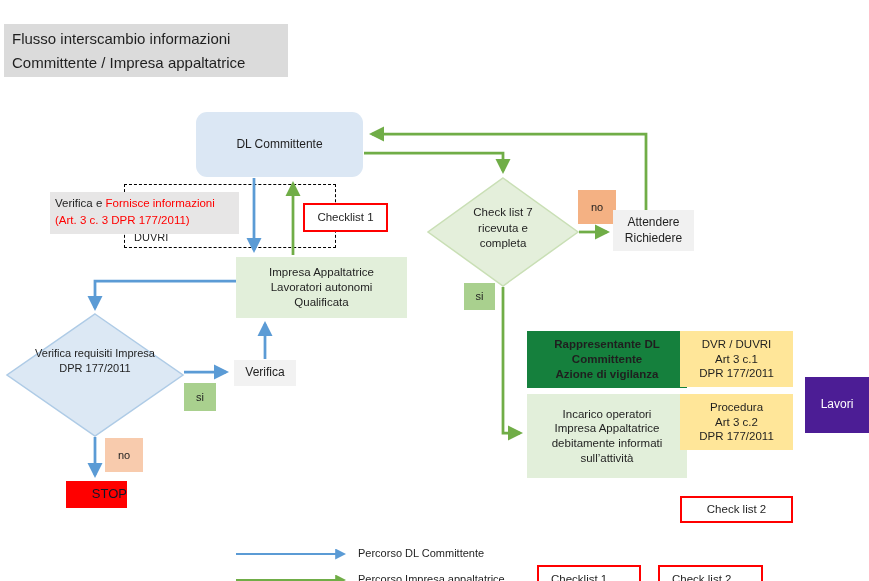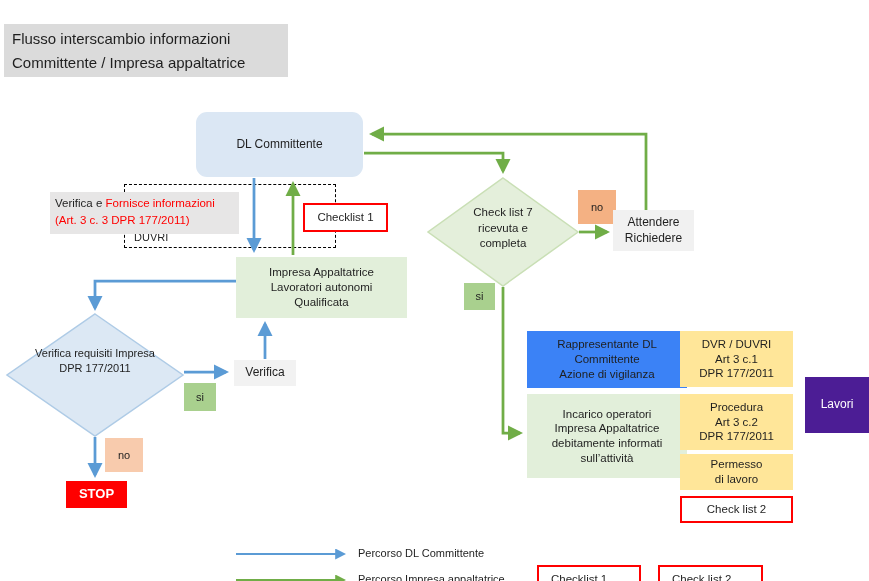"Rappresentante DL" #rappresentante-box { background: #3b82f6 -> #15803d; font-weight: none -> bold }
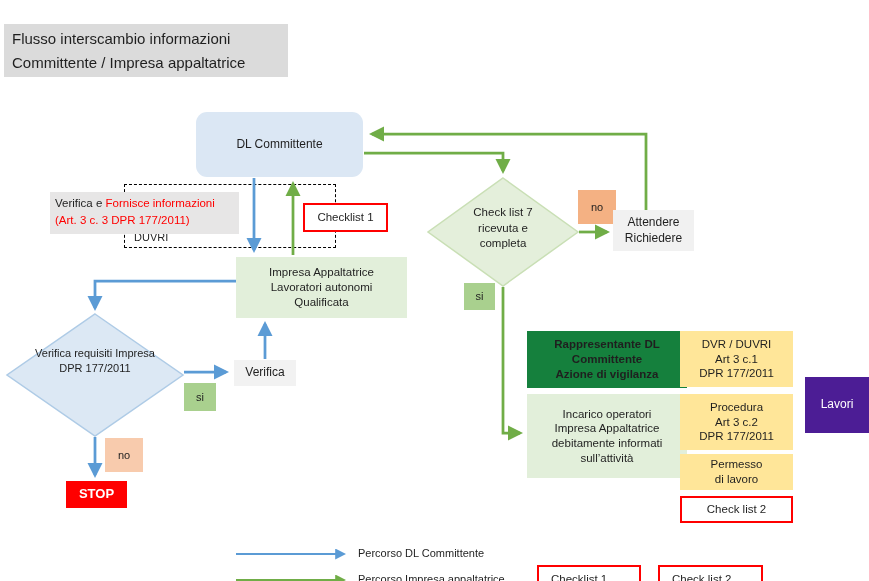"Permesso" div.abs { html: <div> <span>Permesso</span> <span>di lavoro</span> </div> -> none }
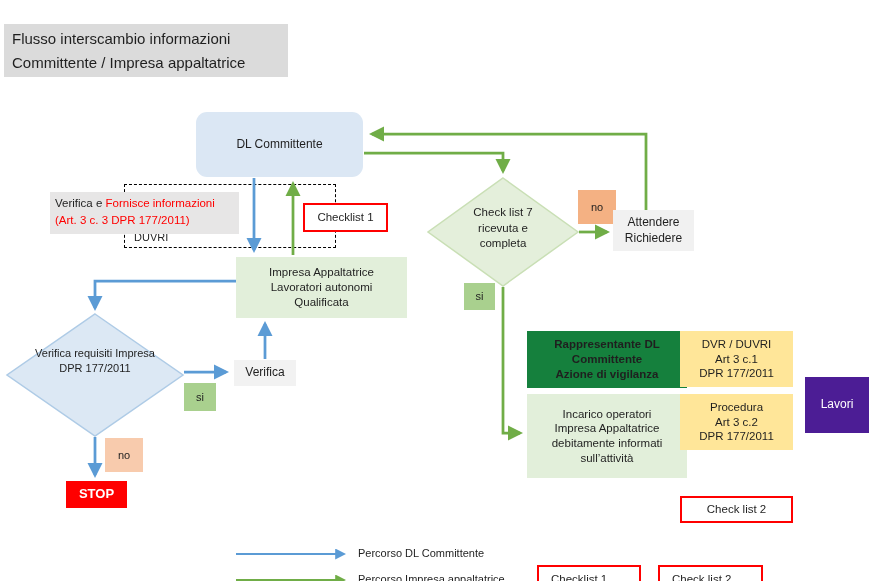"STOP" #stop-box { align-items: none -> flex-end; color: #ffffff -> #0f172a; font-weight: bold -> normal }
